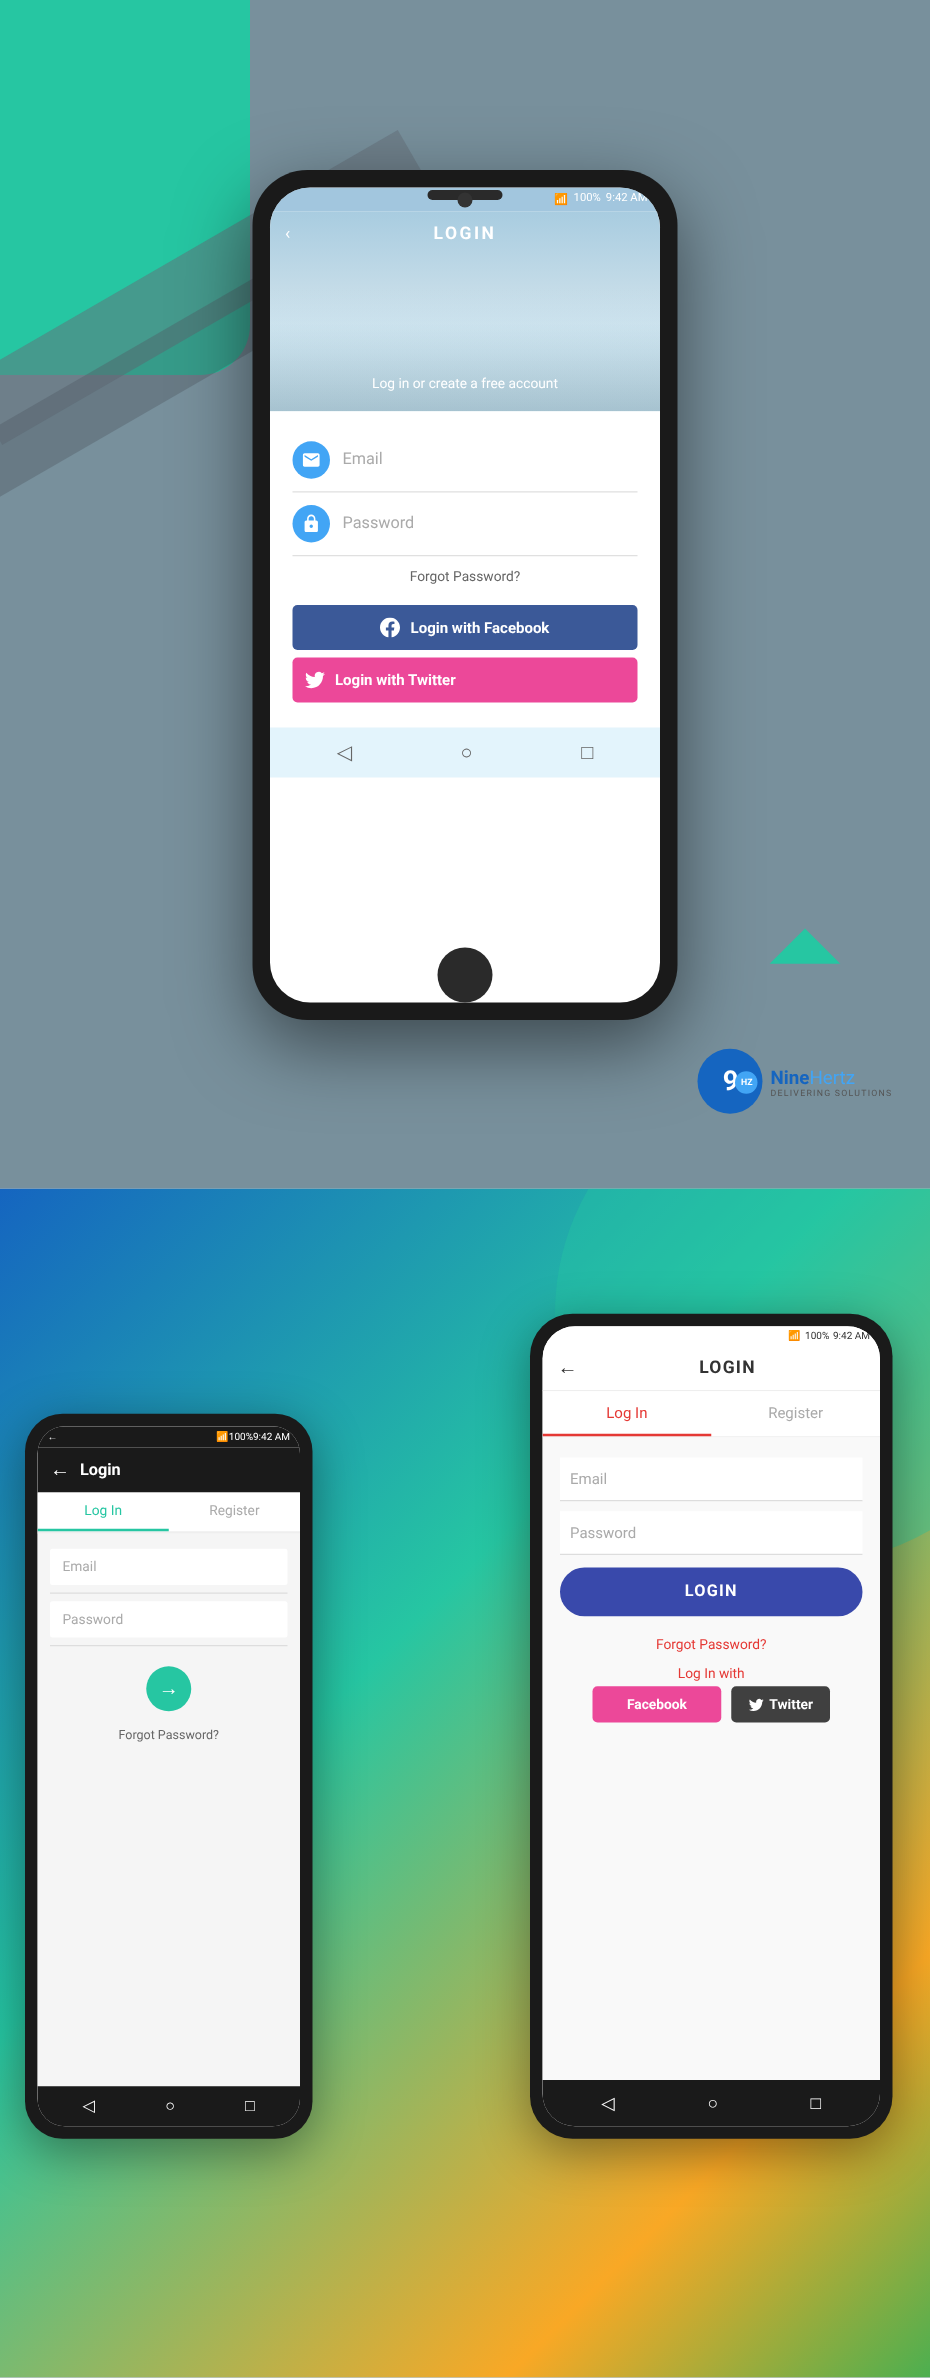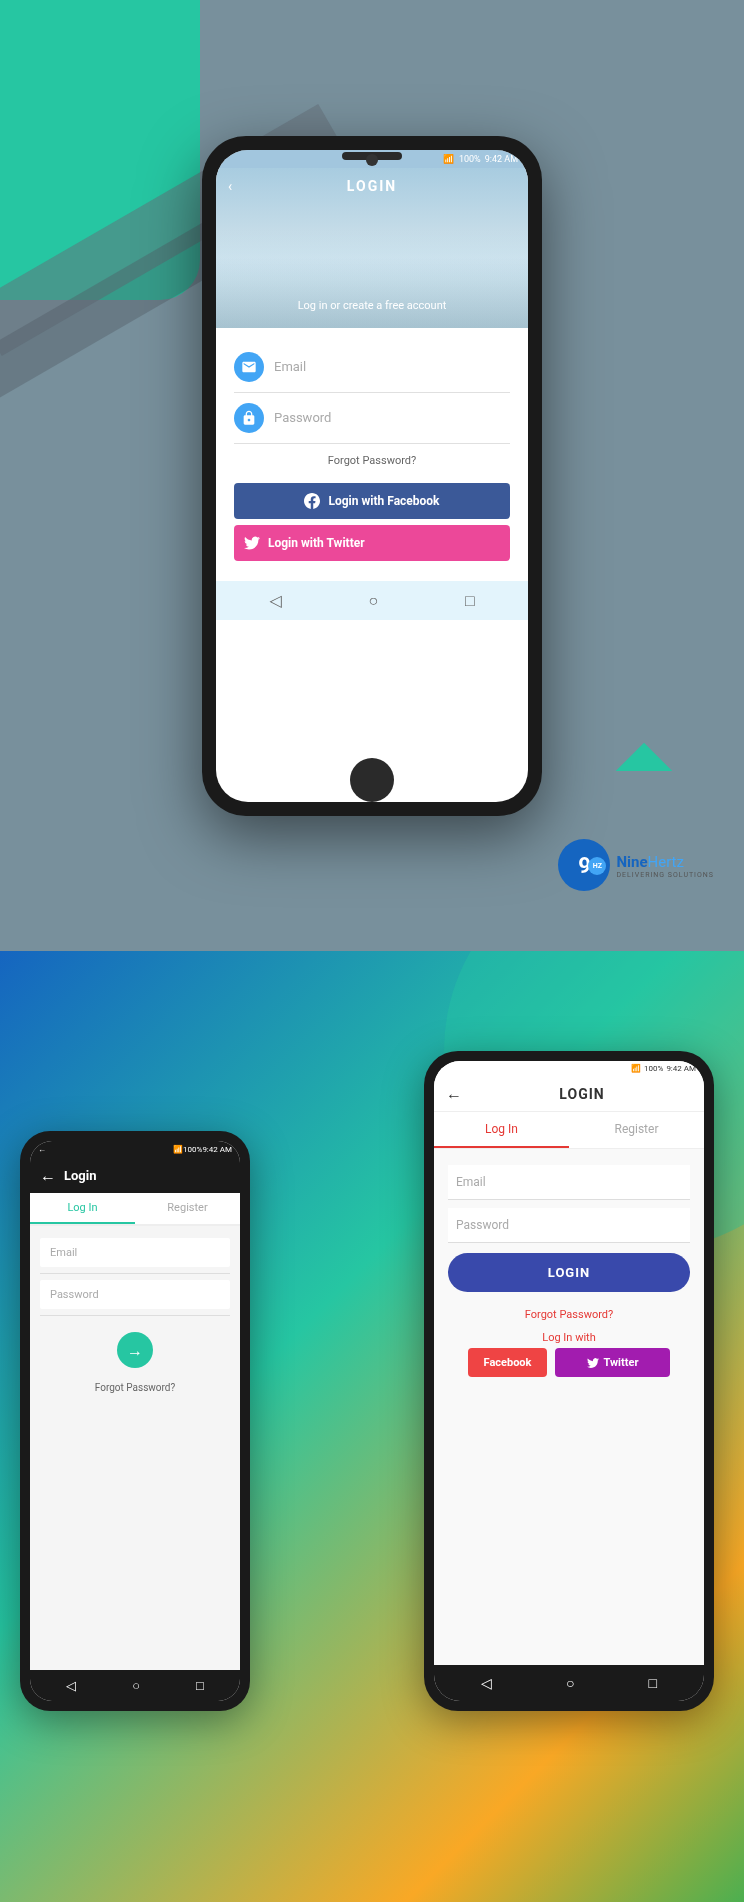"Facebook" .rp-btn-fb { background: #ef4444 -> #ec4899; padding: 8px 16px -> 8px 28px }
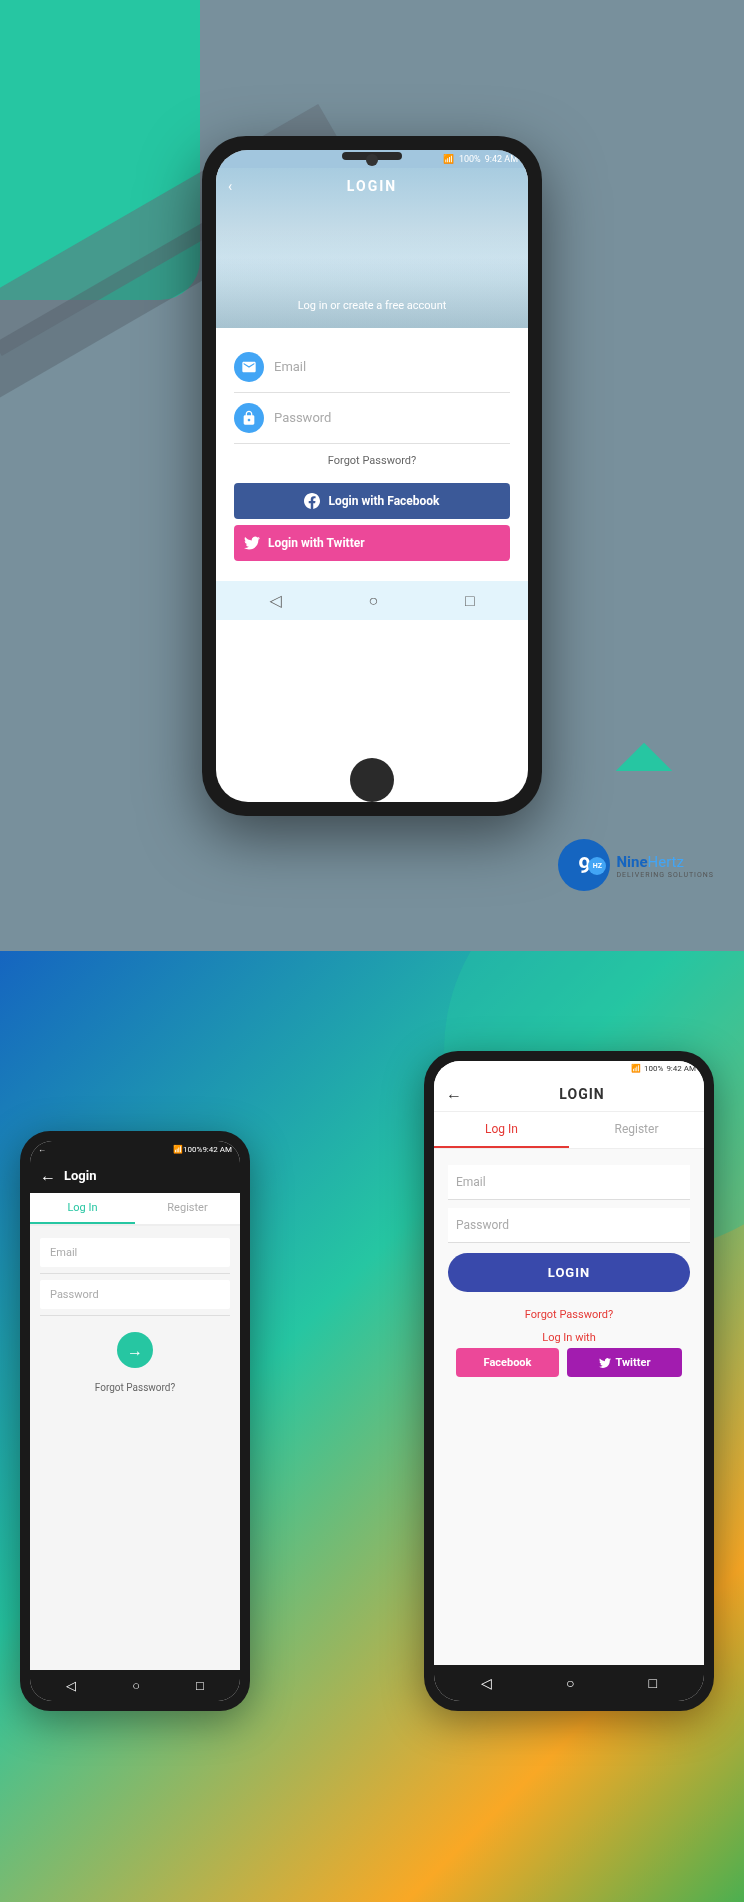"Twitter" .rp-btn-tw { background: #a21caf -> #404040; padding: 8px 32px -> 8px 14px }
